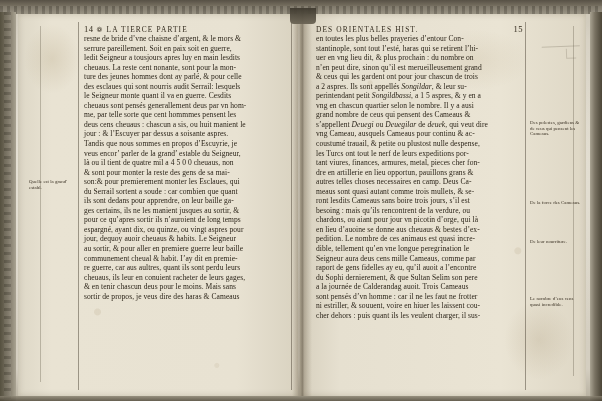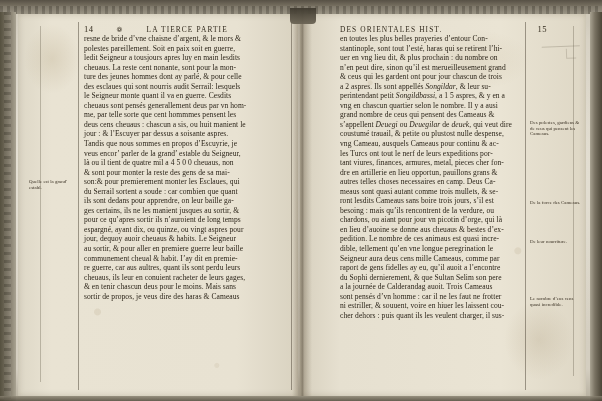"14" .head { gap: 20px -> none }
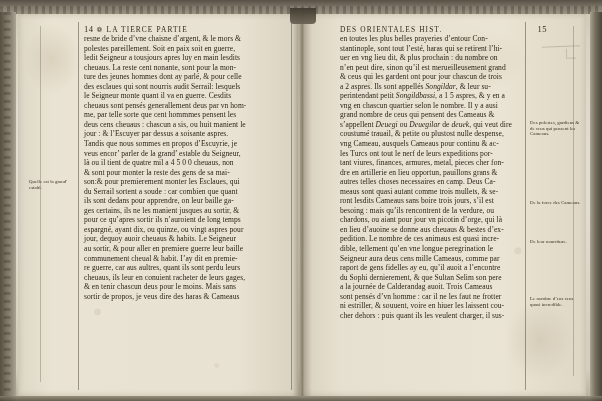"DES ORIENTALES HIST." div.col { margin-left: 24px -> none }
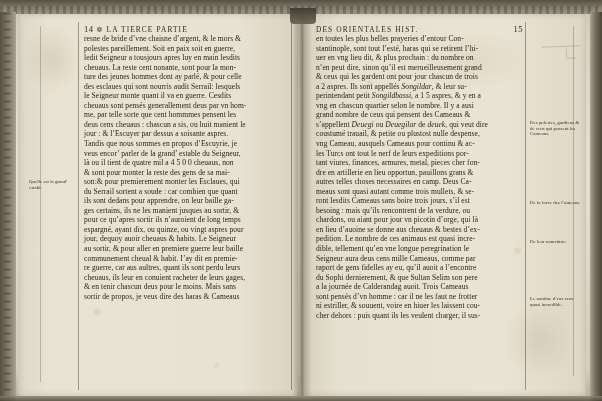"polestes pareillement. Soit en paix" span { text: polestes -> serrure }
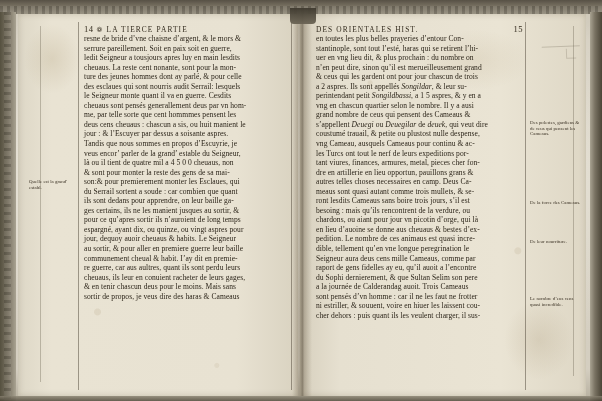"coustumé trauail, & petite ou" div.ln { order: before "vng Cameau, ausquels Cameaus pour" -> after "vng Cameau, ausquels Cameaus pour" }
